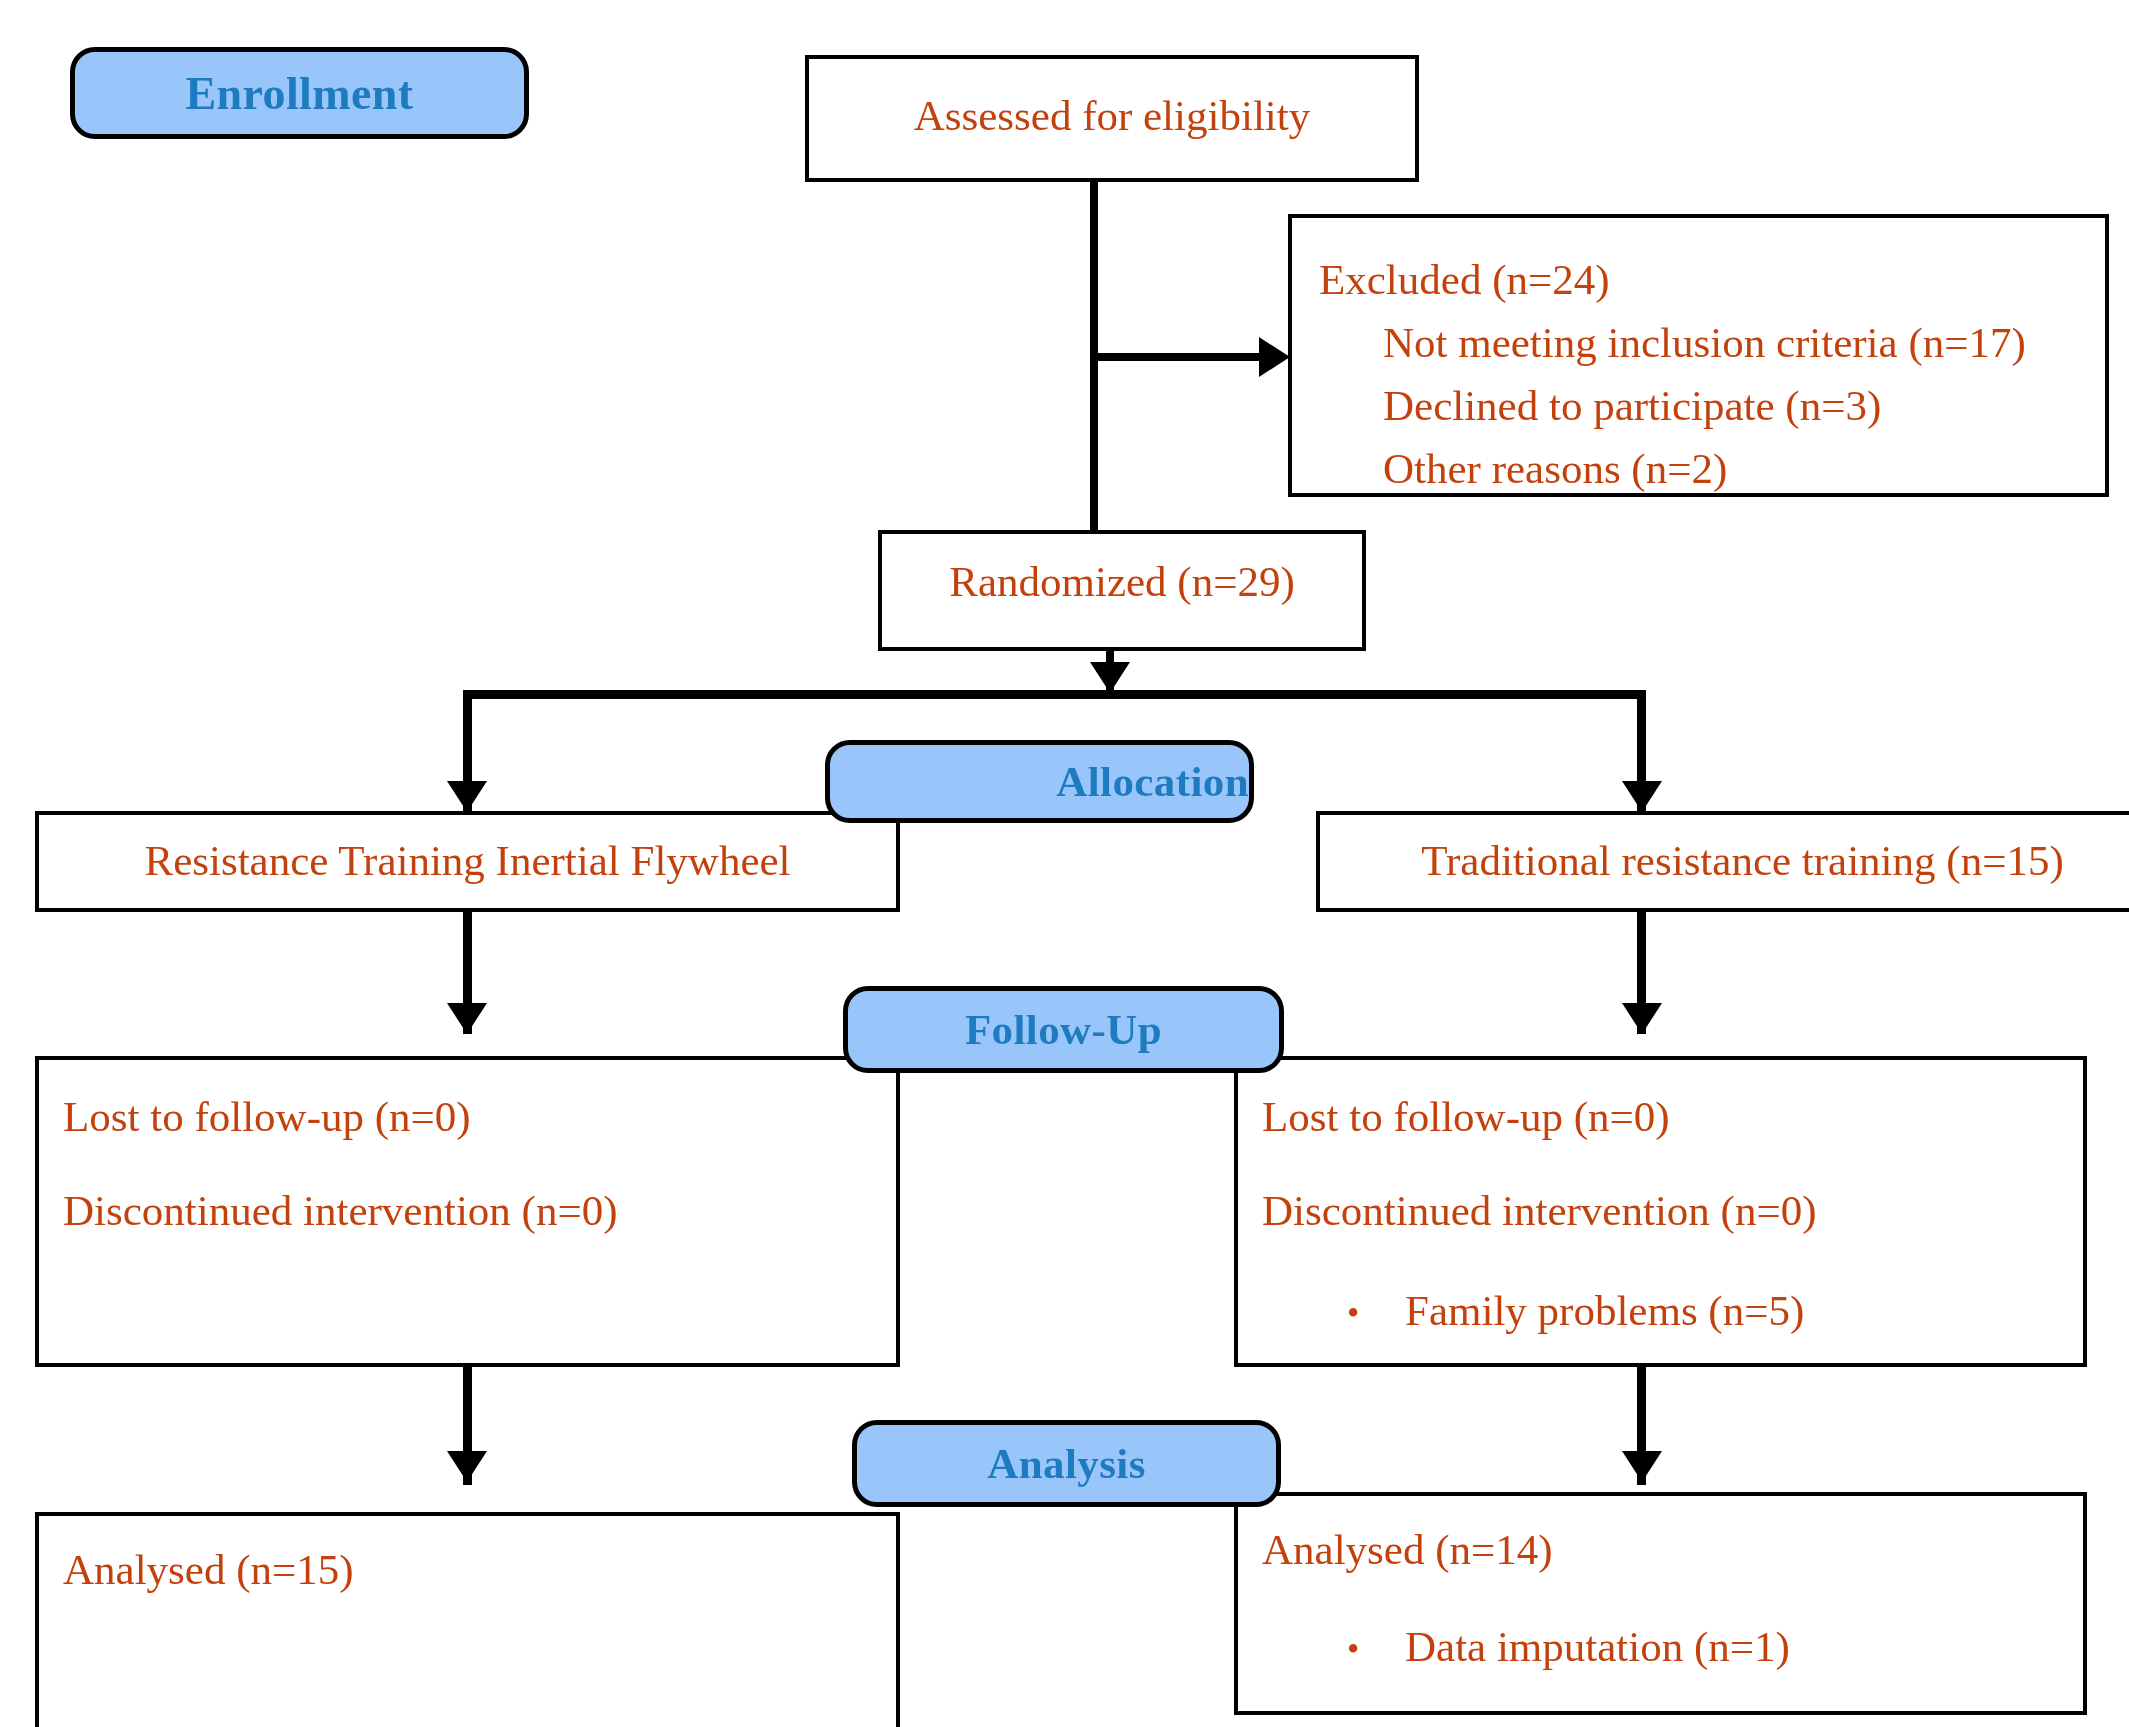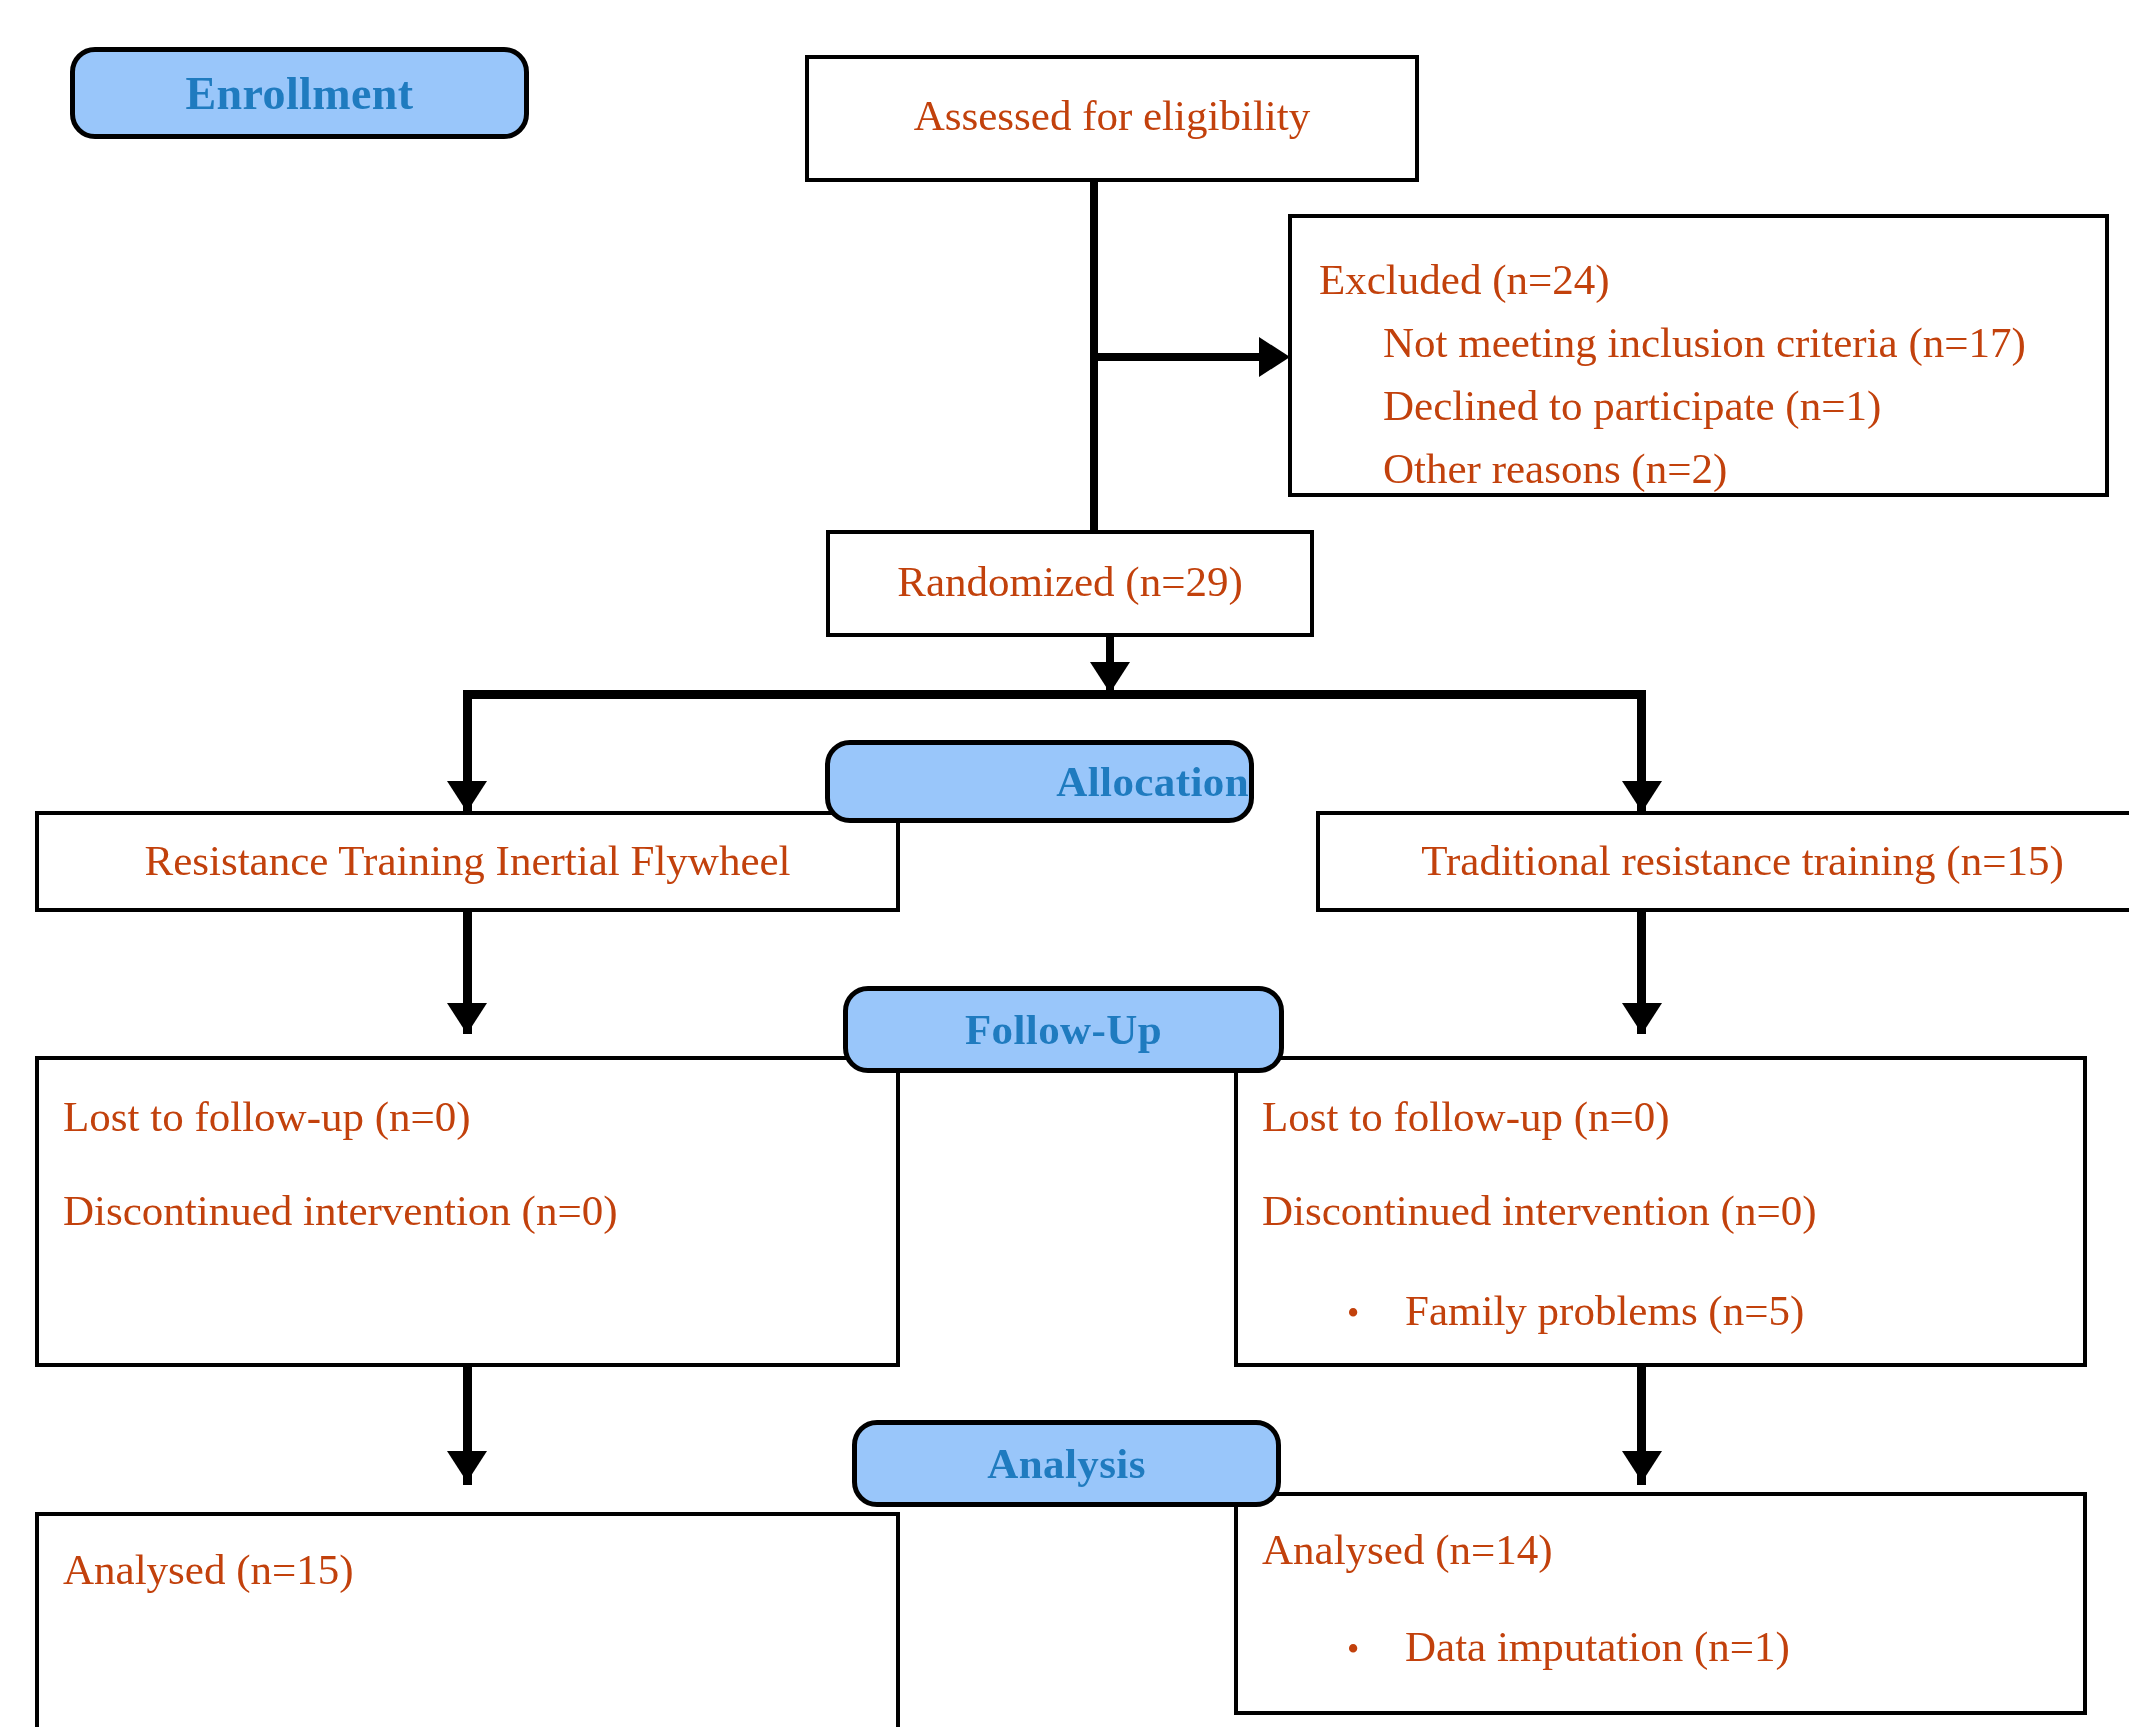"Declined to participate (n=1)" div.box-text { text: 1 -> 3 }
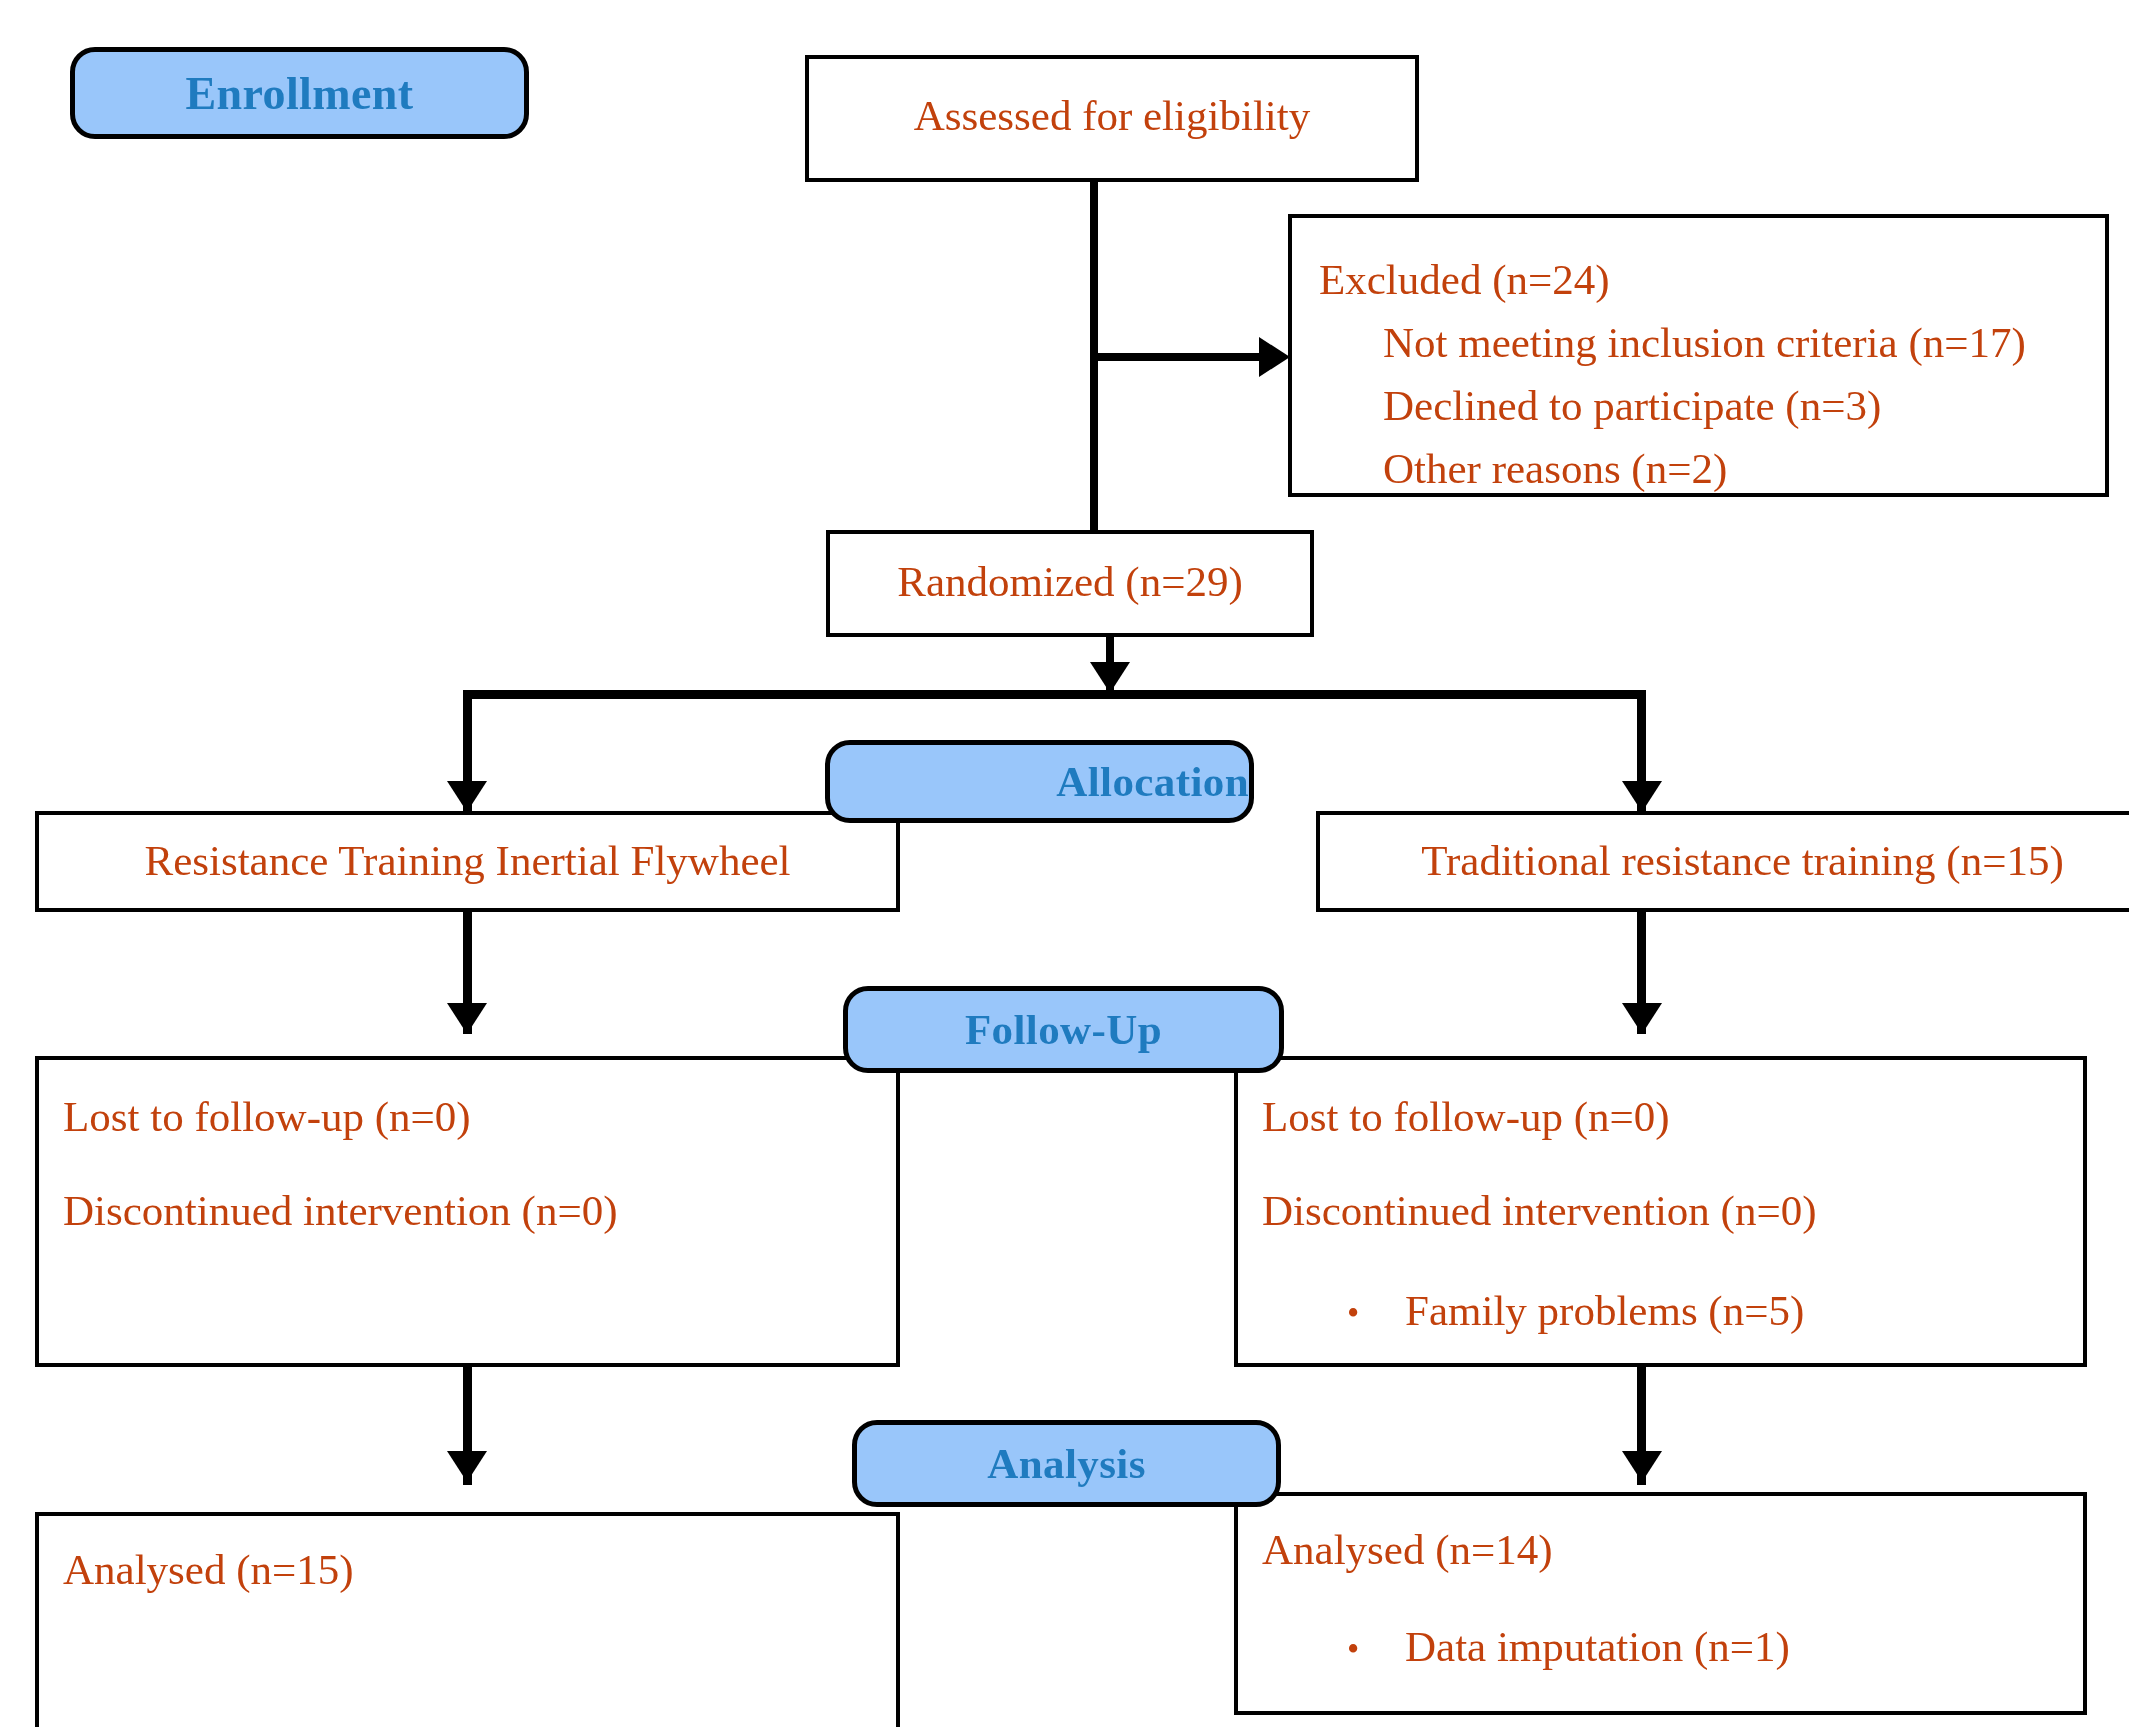"Randomized (n=29)" div.flow-box { height: 107px -> 121px; left: 826px -> 878px }
